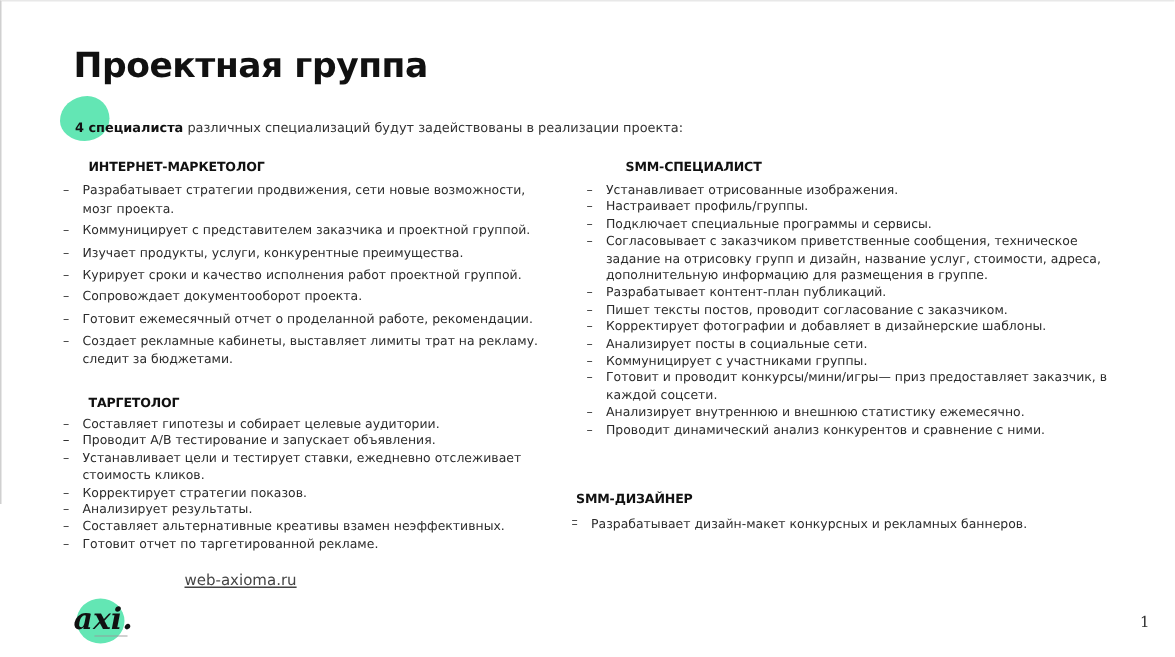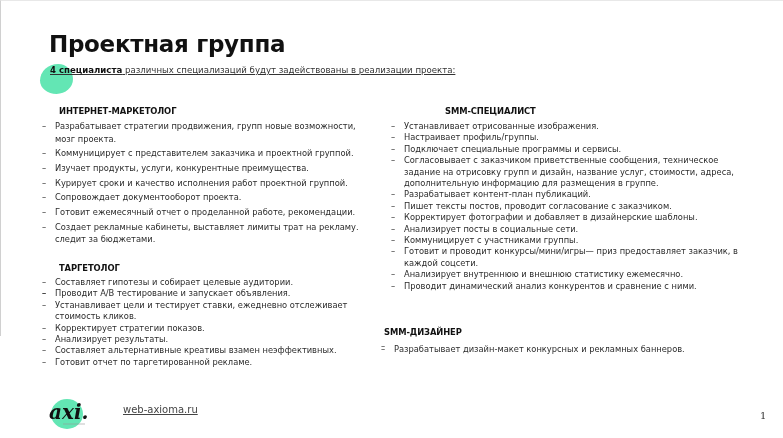"4 специалиста различных специализаций" .intro { text-decoration: underline -> none; top: 64px -> 80px }
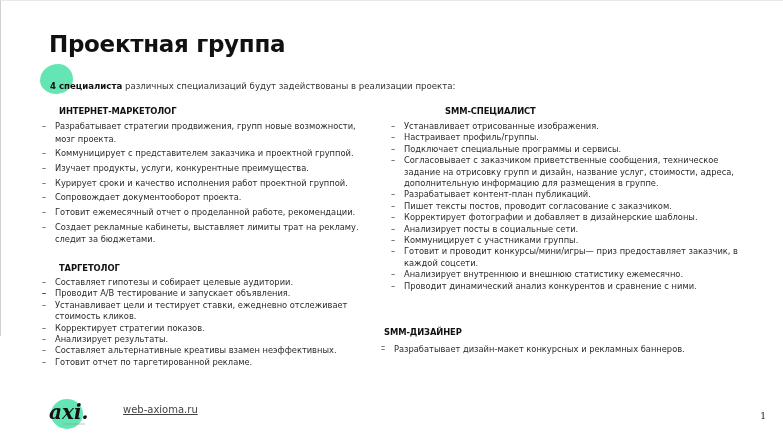"SMM-СПЕЦИАЛИСТ" h2.section-title { left: 440px -> 412px }
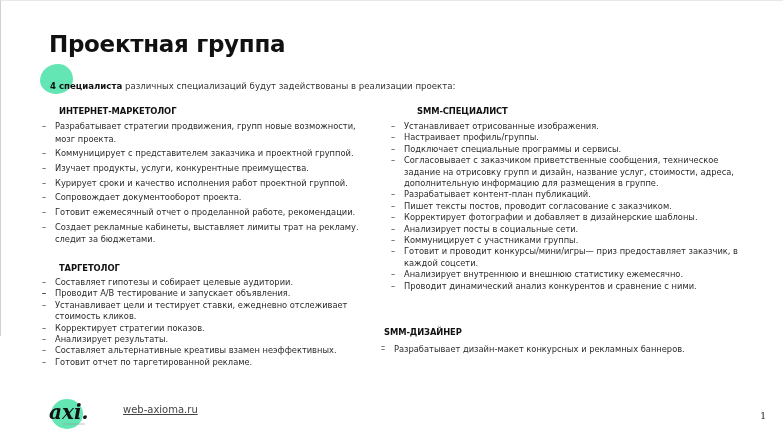"Разрабатывает стратегии продвижения," span { text: групп -> сети }
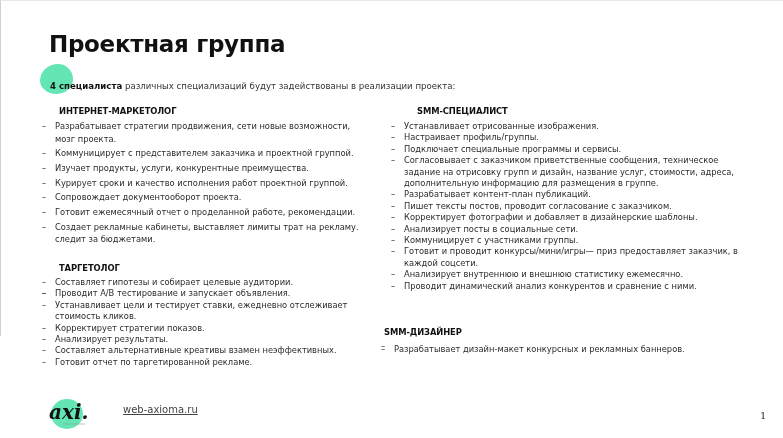"web-axioma.ru" .site-link { top: 403px -> 381px }
